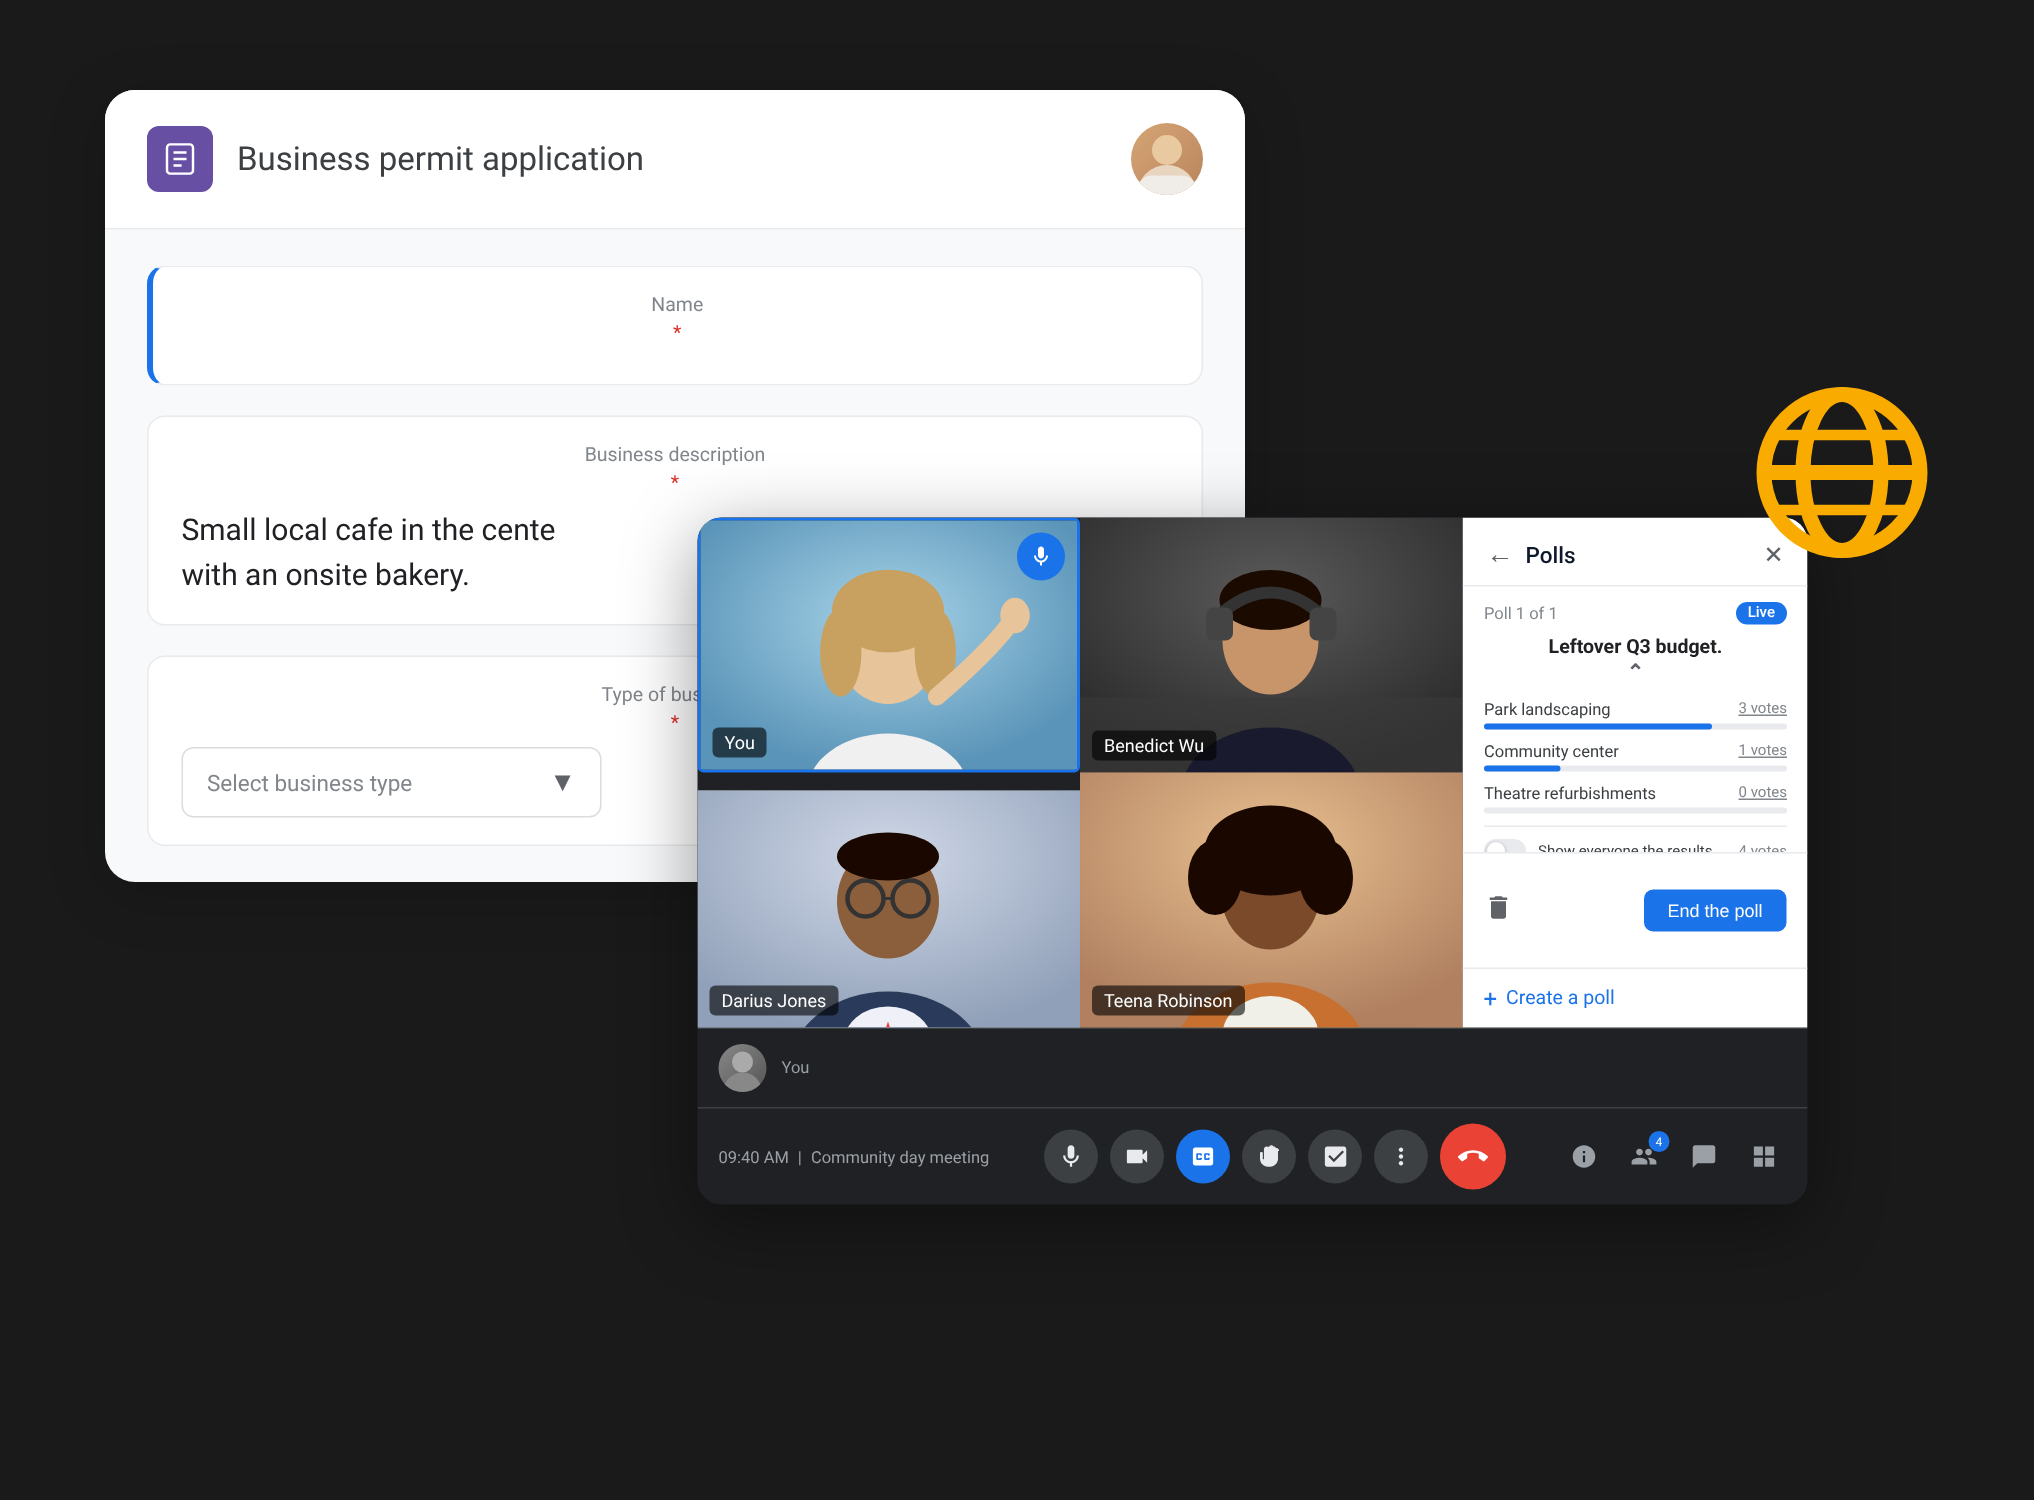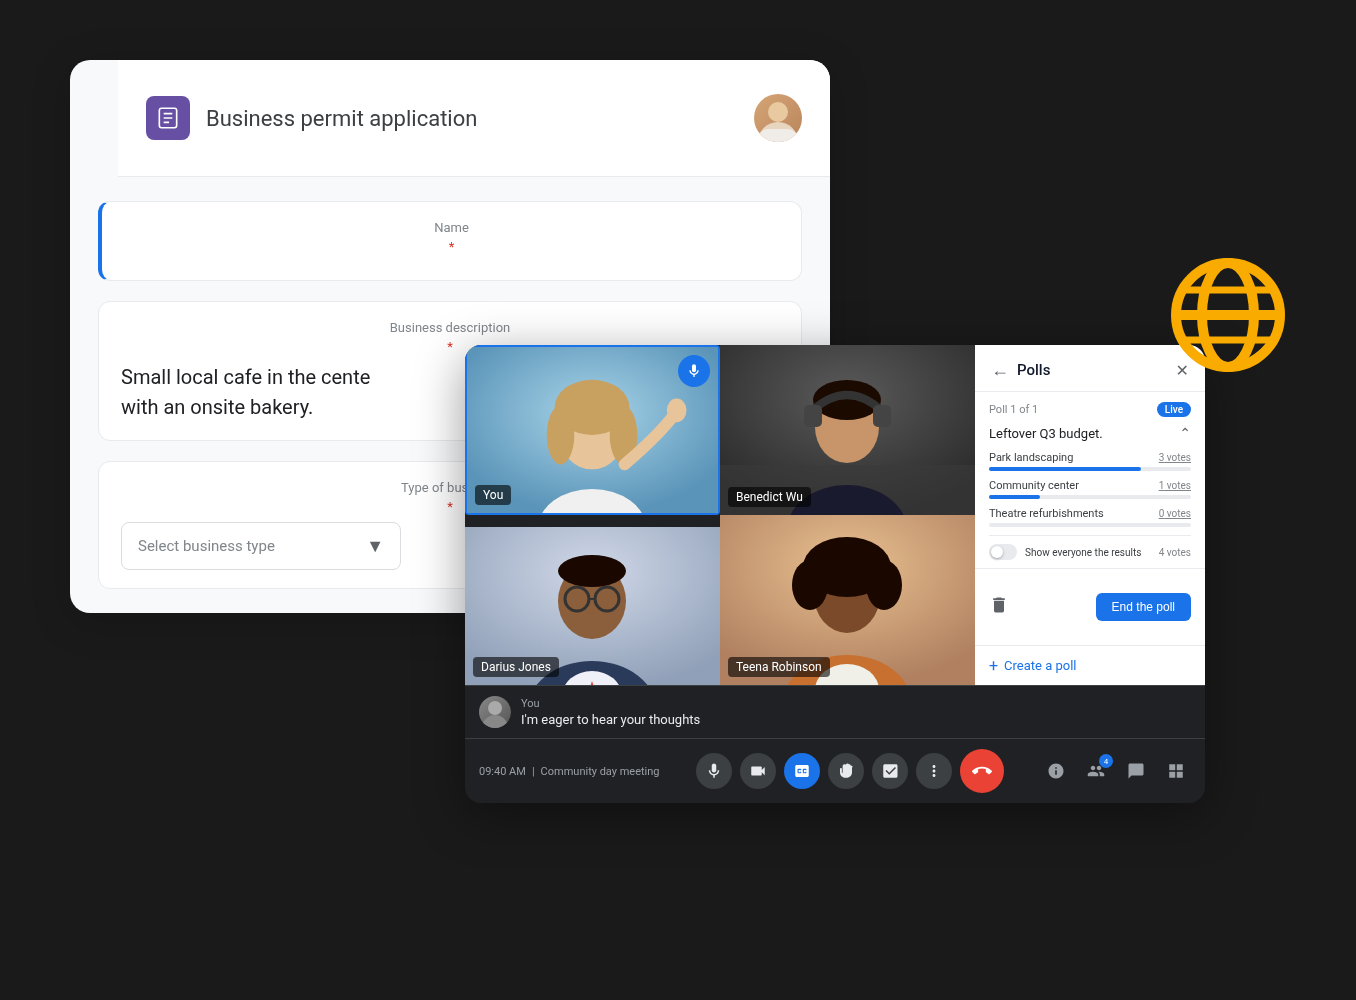"Business permit application" .form-header { margin-left: 48px -> none; padding: 34px 28px -> 22px 28px }
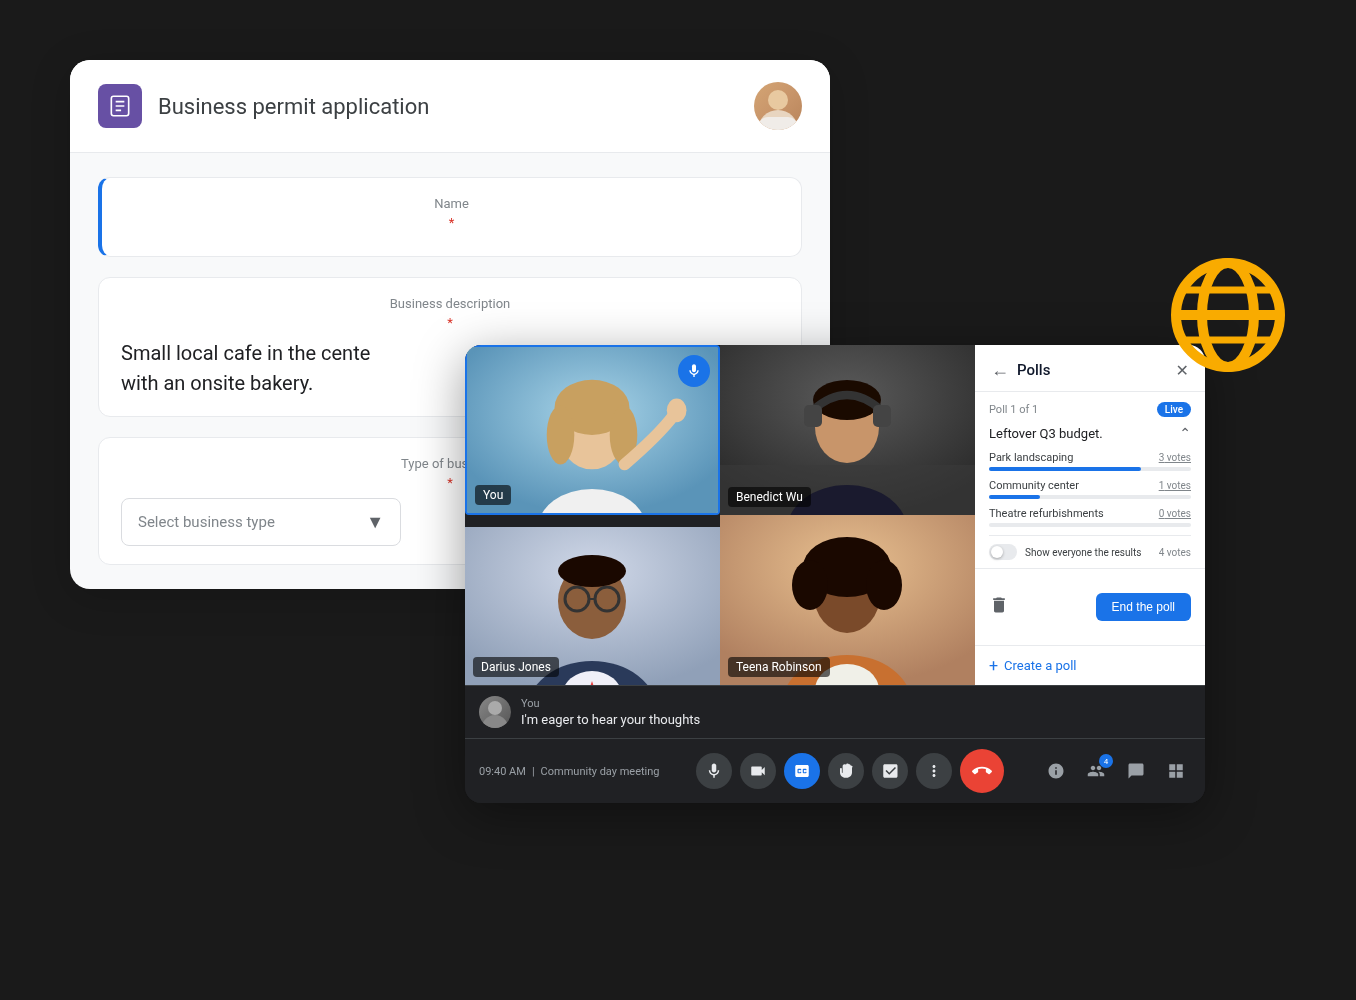"Leftover Q3 budget." .poll-question { flex-direction: none -> column; font-weight: 400 -> 700 }
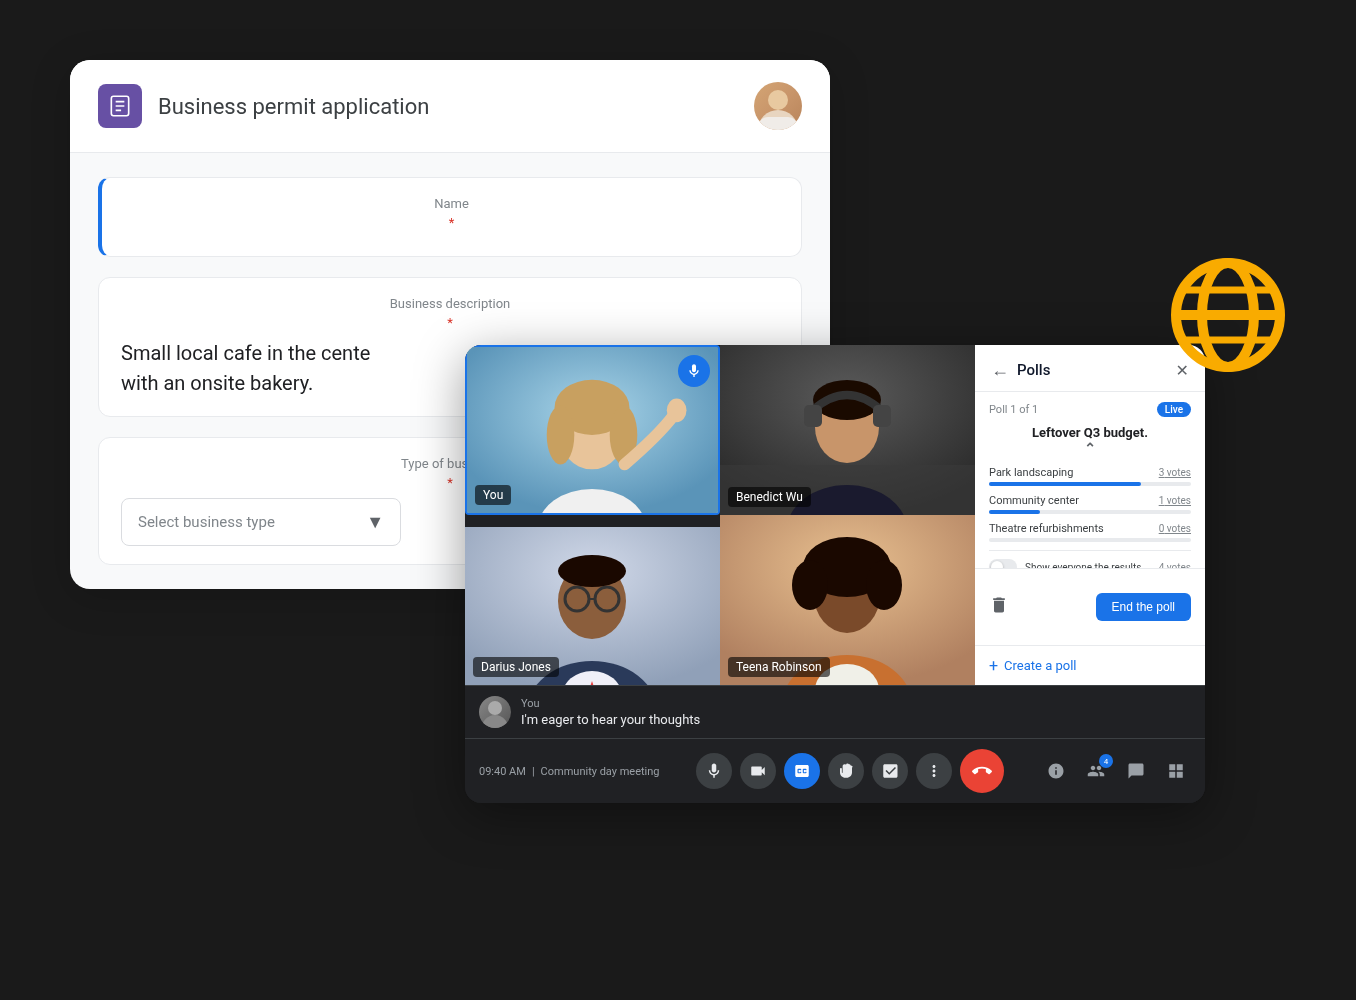"I'm eager to hear your" div.chat-message { html: <div>I'm eager to hear your thoughts</div> -> none }
